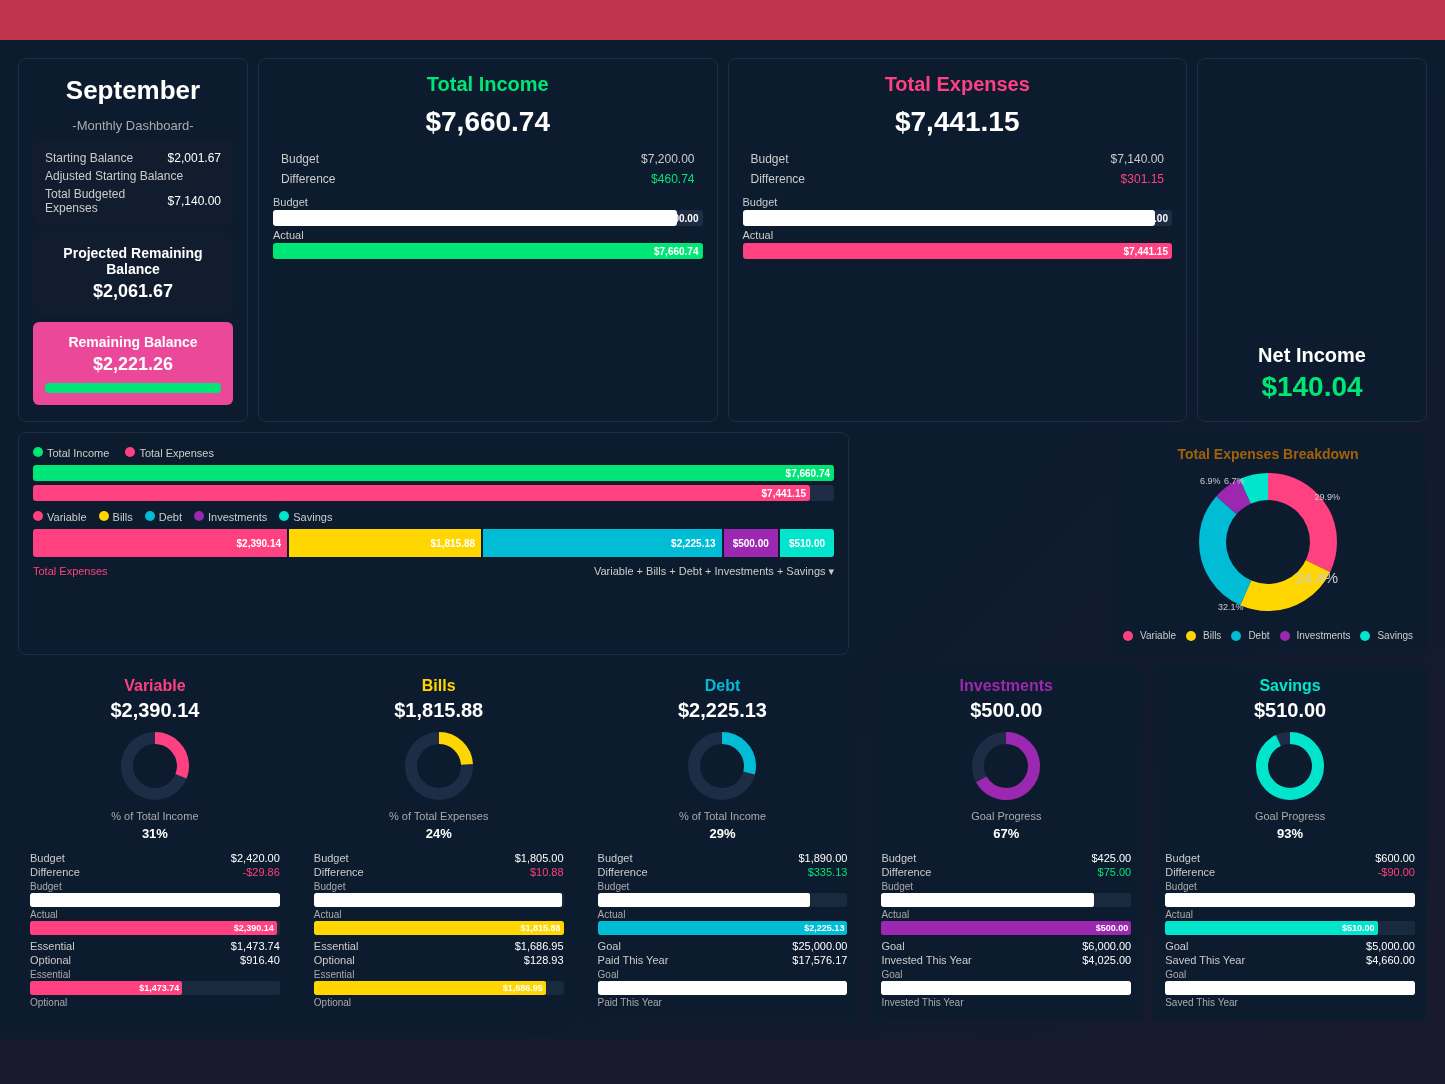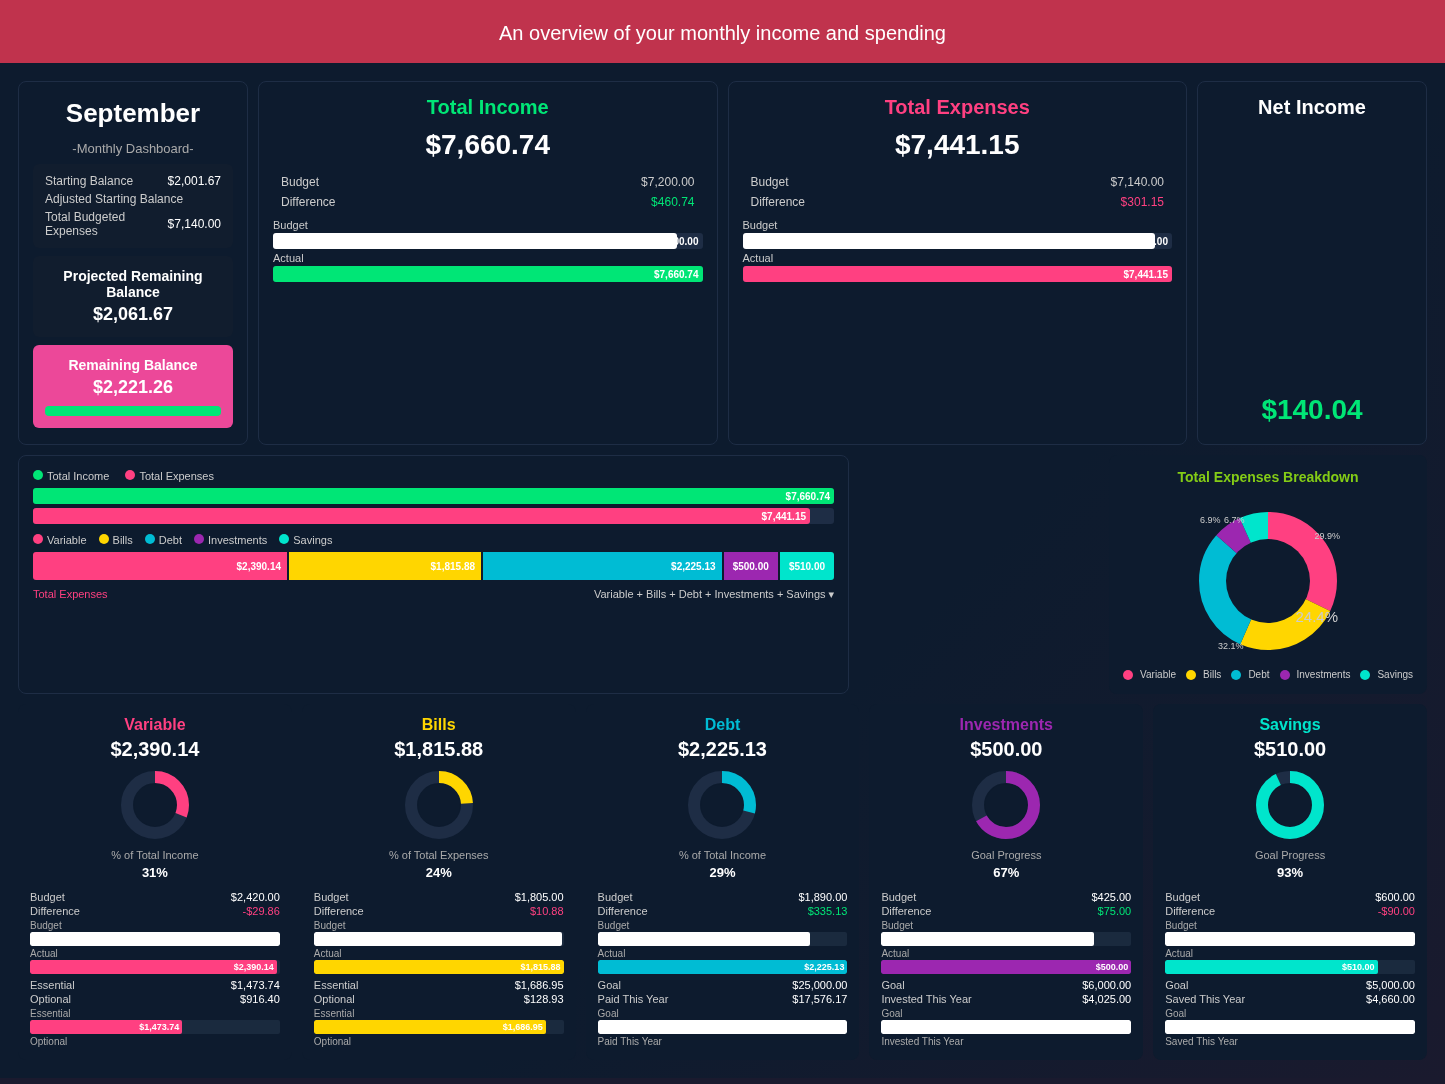"An overview of your monthly" p { html: <p>An overview of your monthly income and spending</p> -> none }
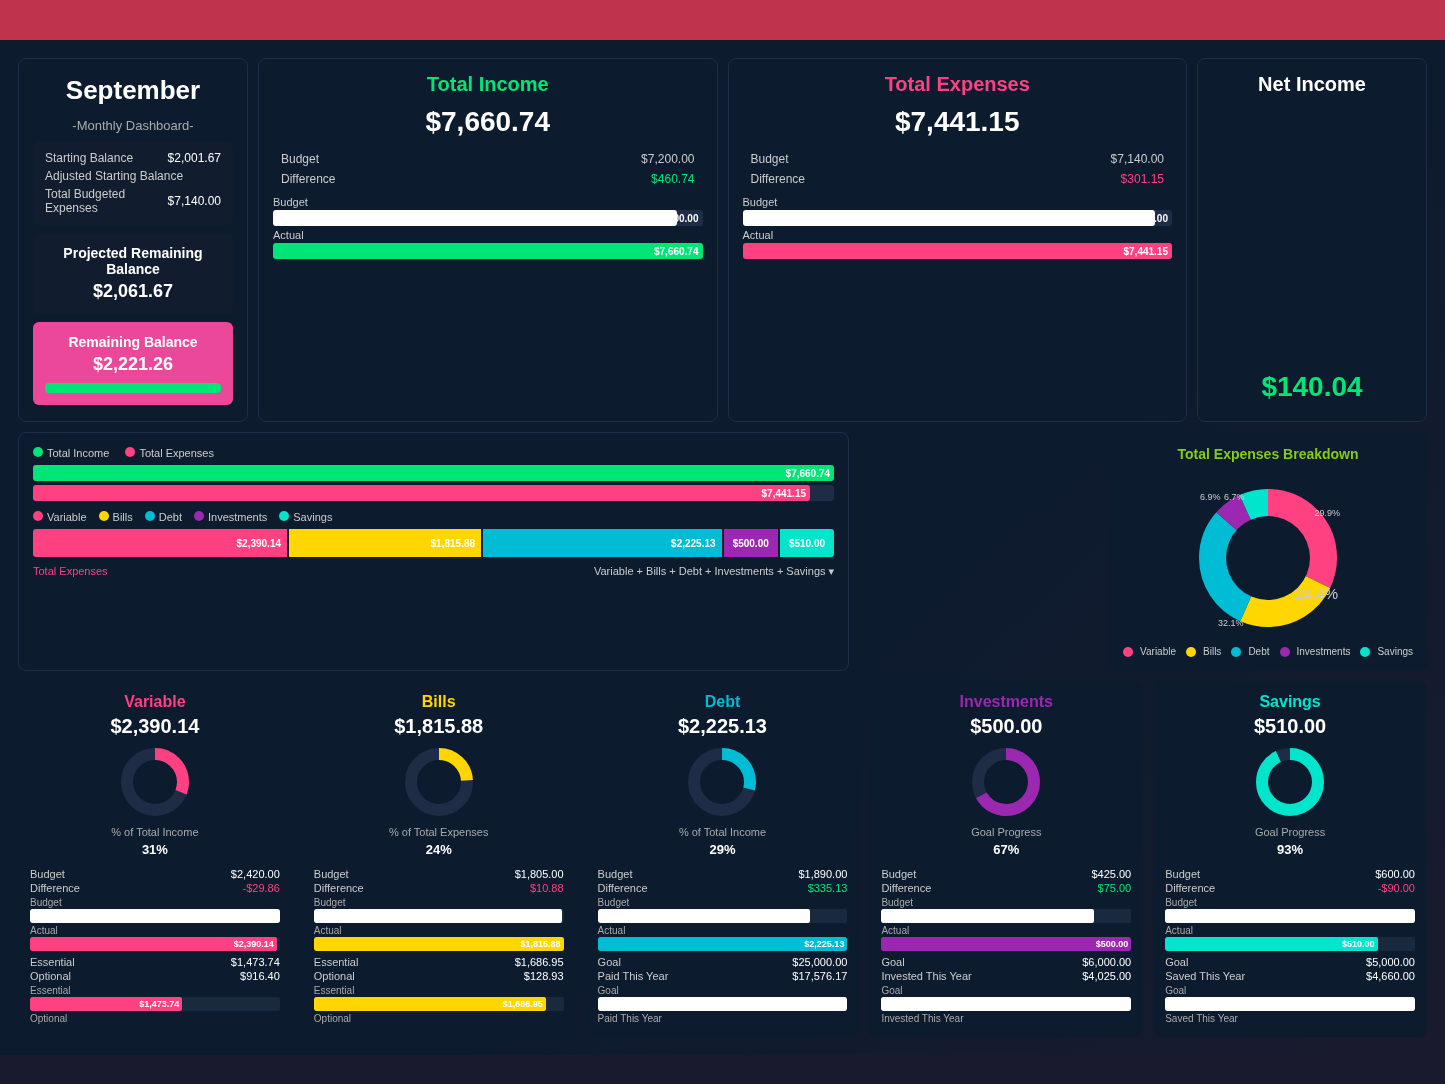"Net Income" .net-card { gap: 9px -> 0; justify-content: space-between -> flex-end }
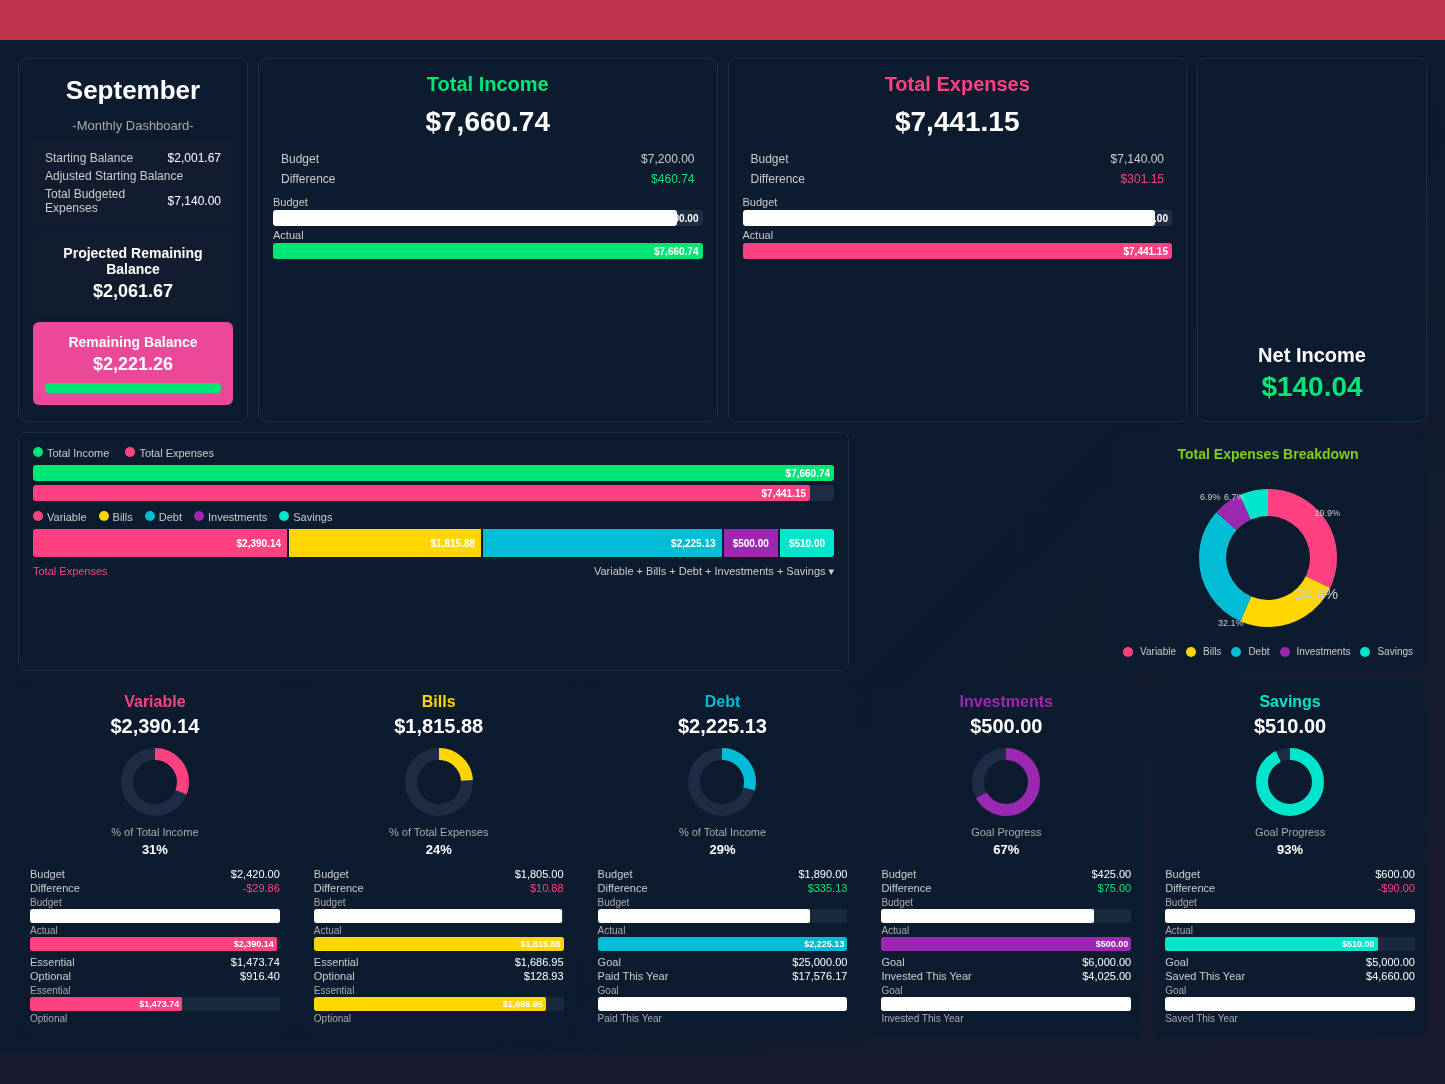"Total Expenses Breakdown" .donut-title { color: #84cc16 -> #a16207; margin-bottom: 16px -> 0 }
